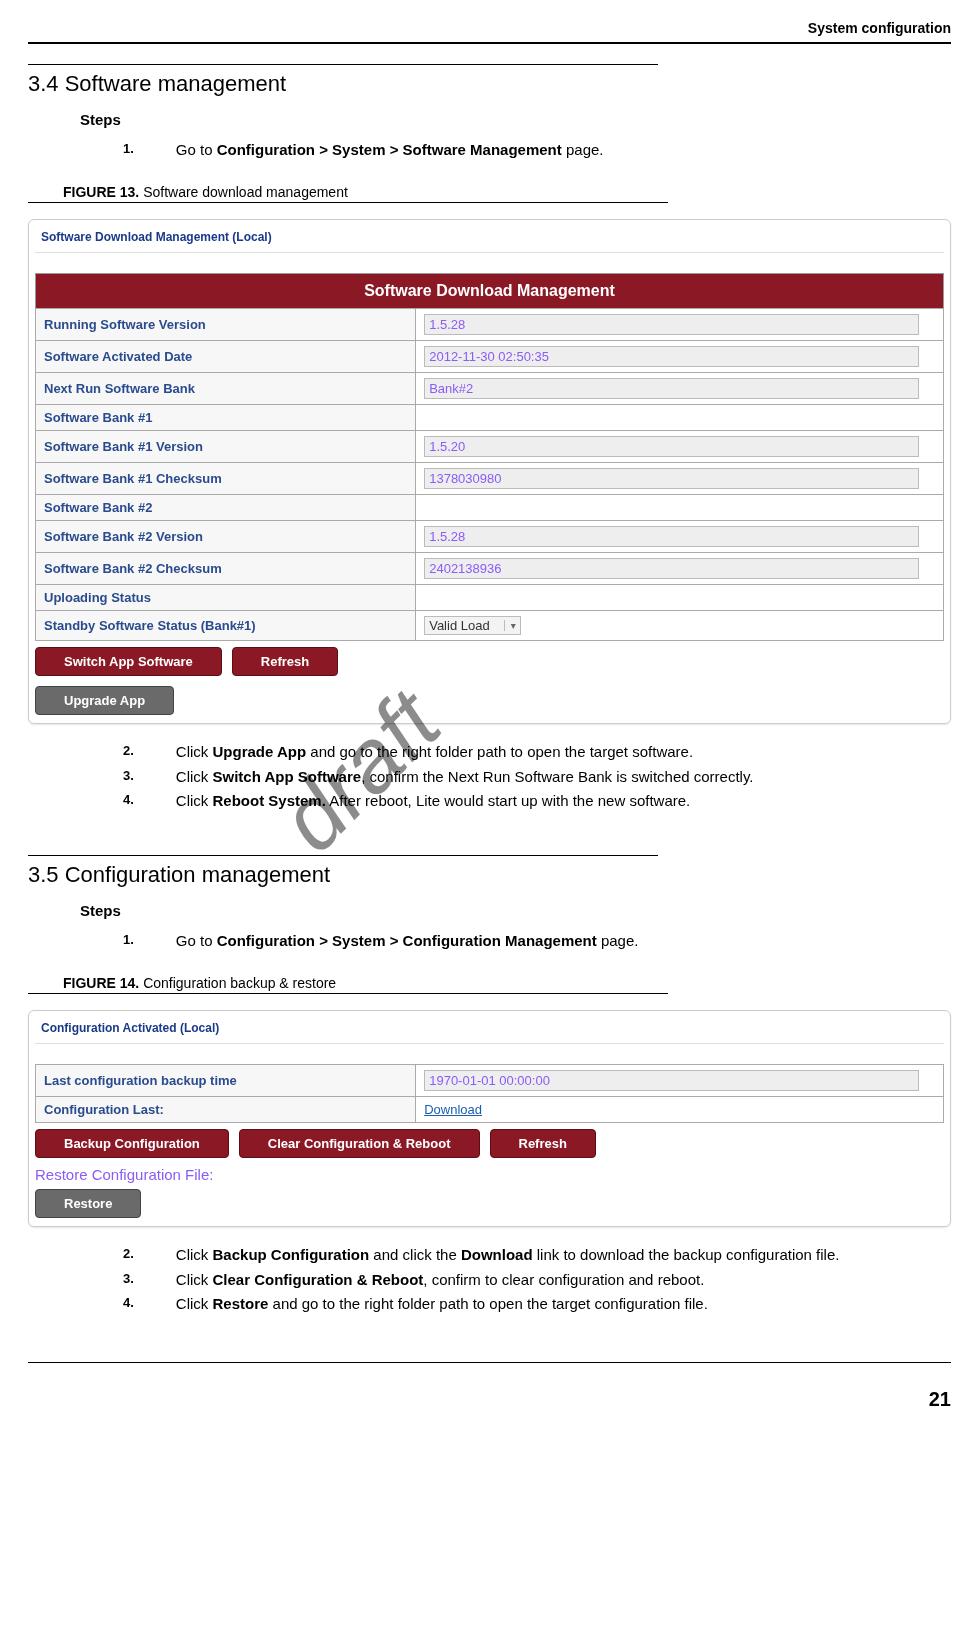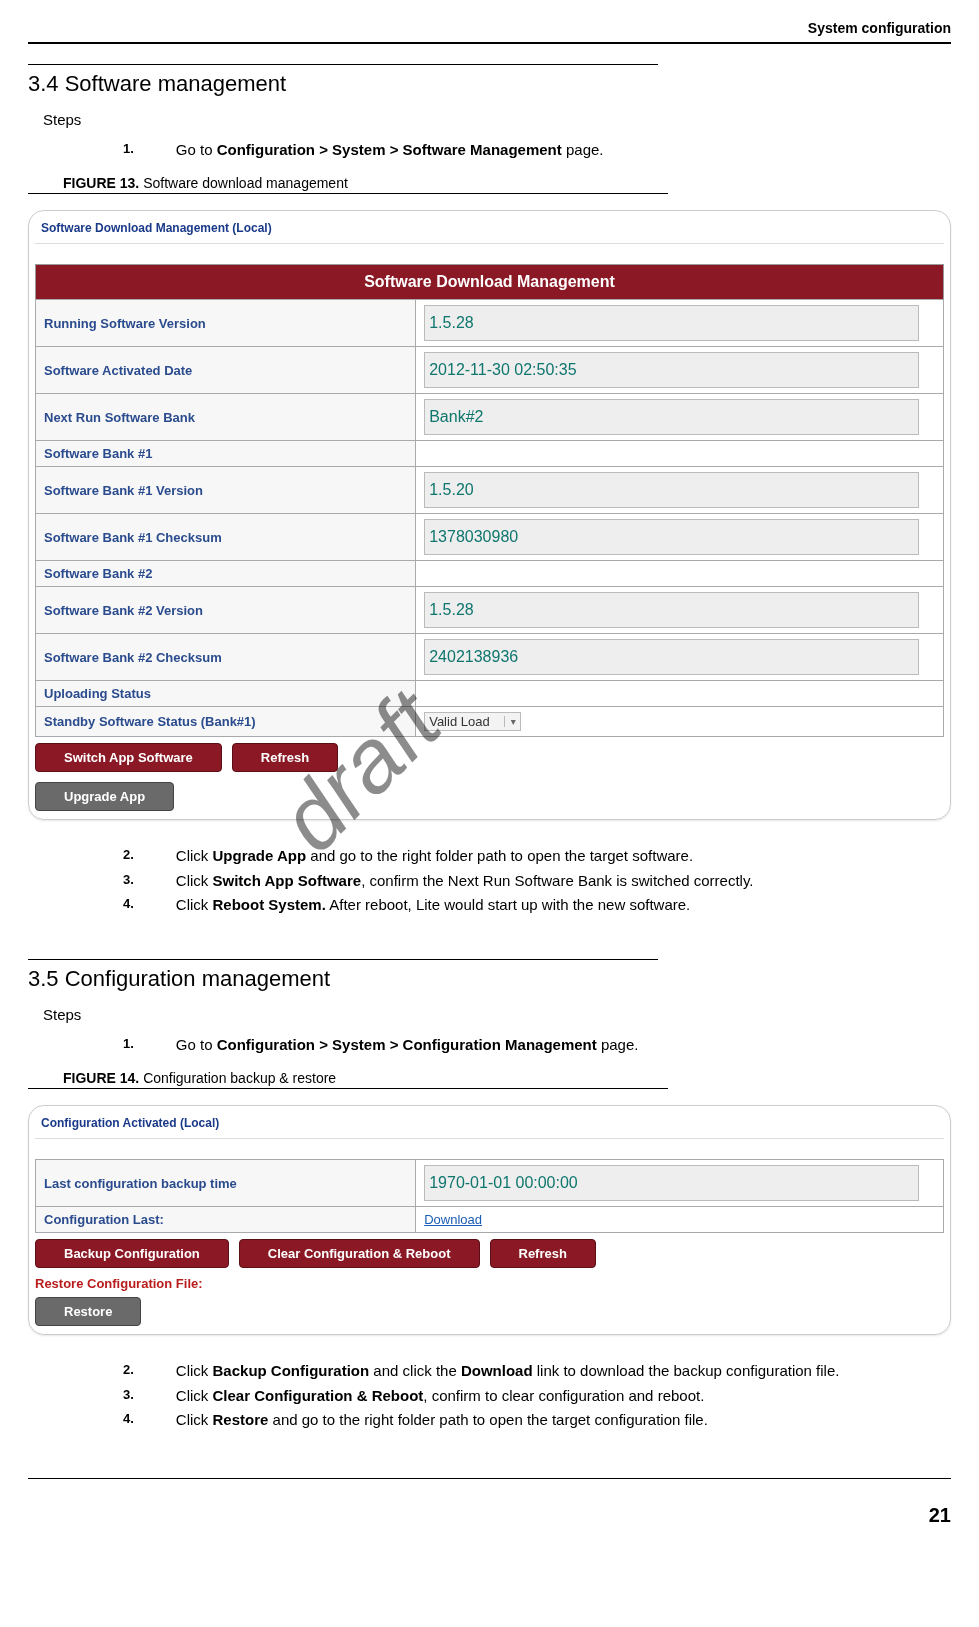"Steps" .steps-label { font-weight: normal -> bold; margin-left: 15px -> 52px }
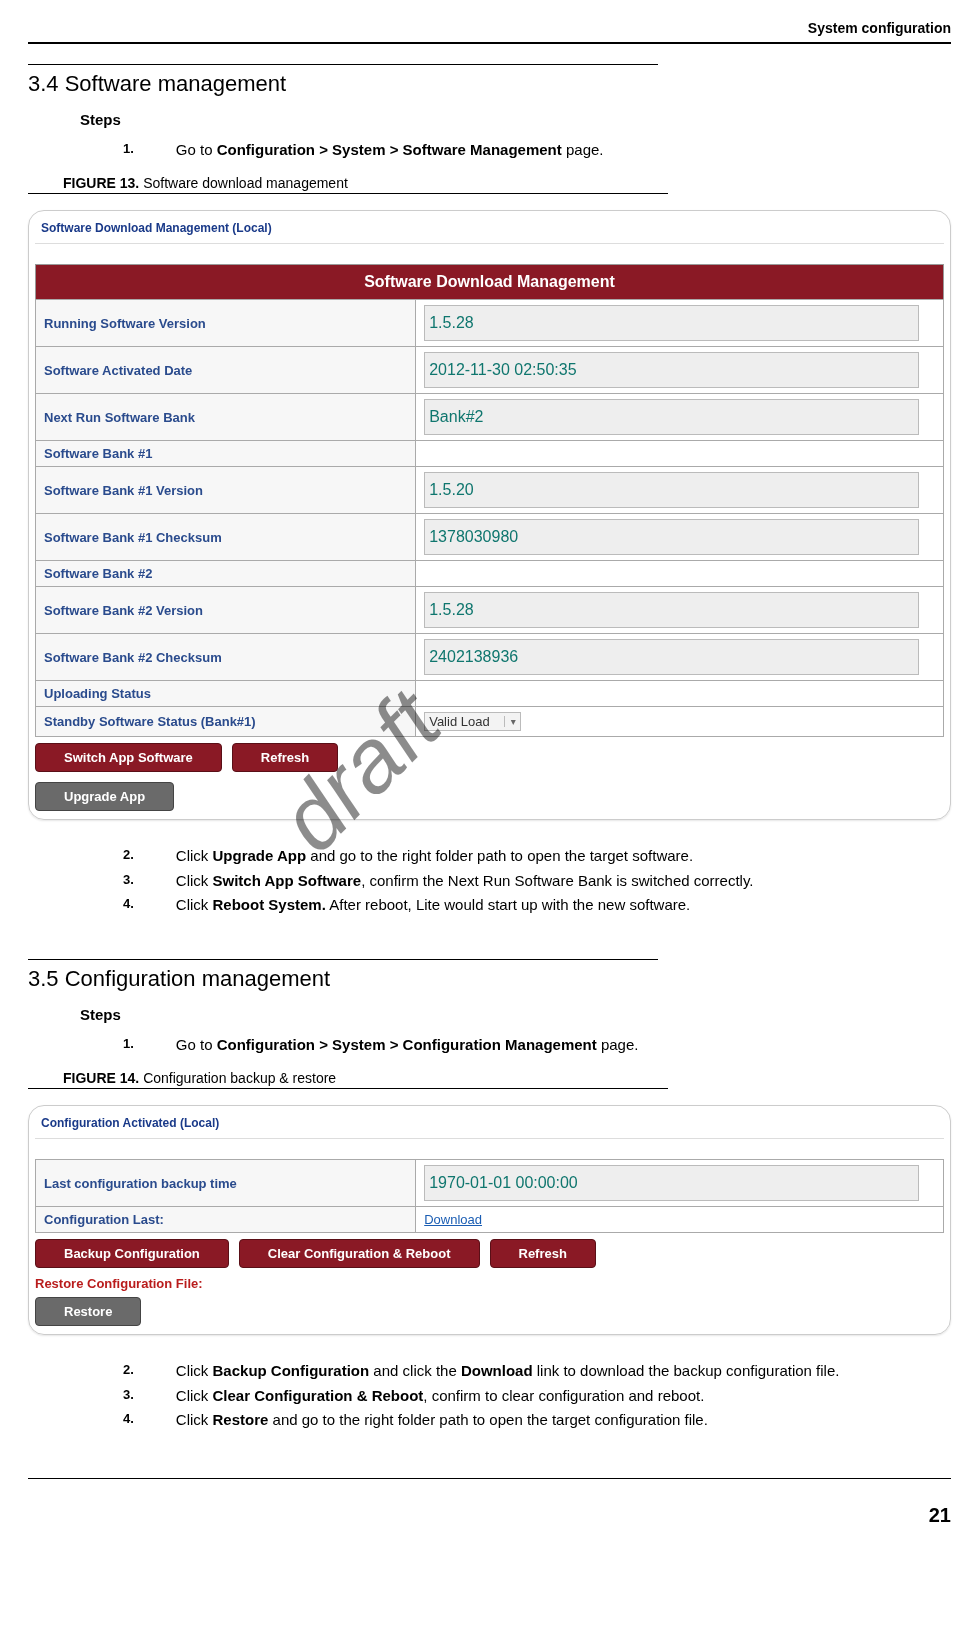"FIGURE 13. Software download management" .fig-caption { margin-top: 15px -> 24px }
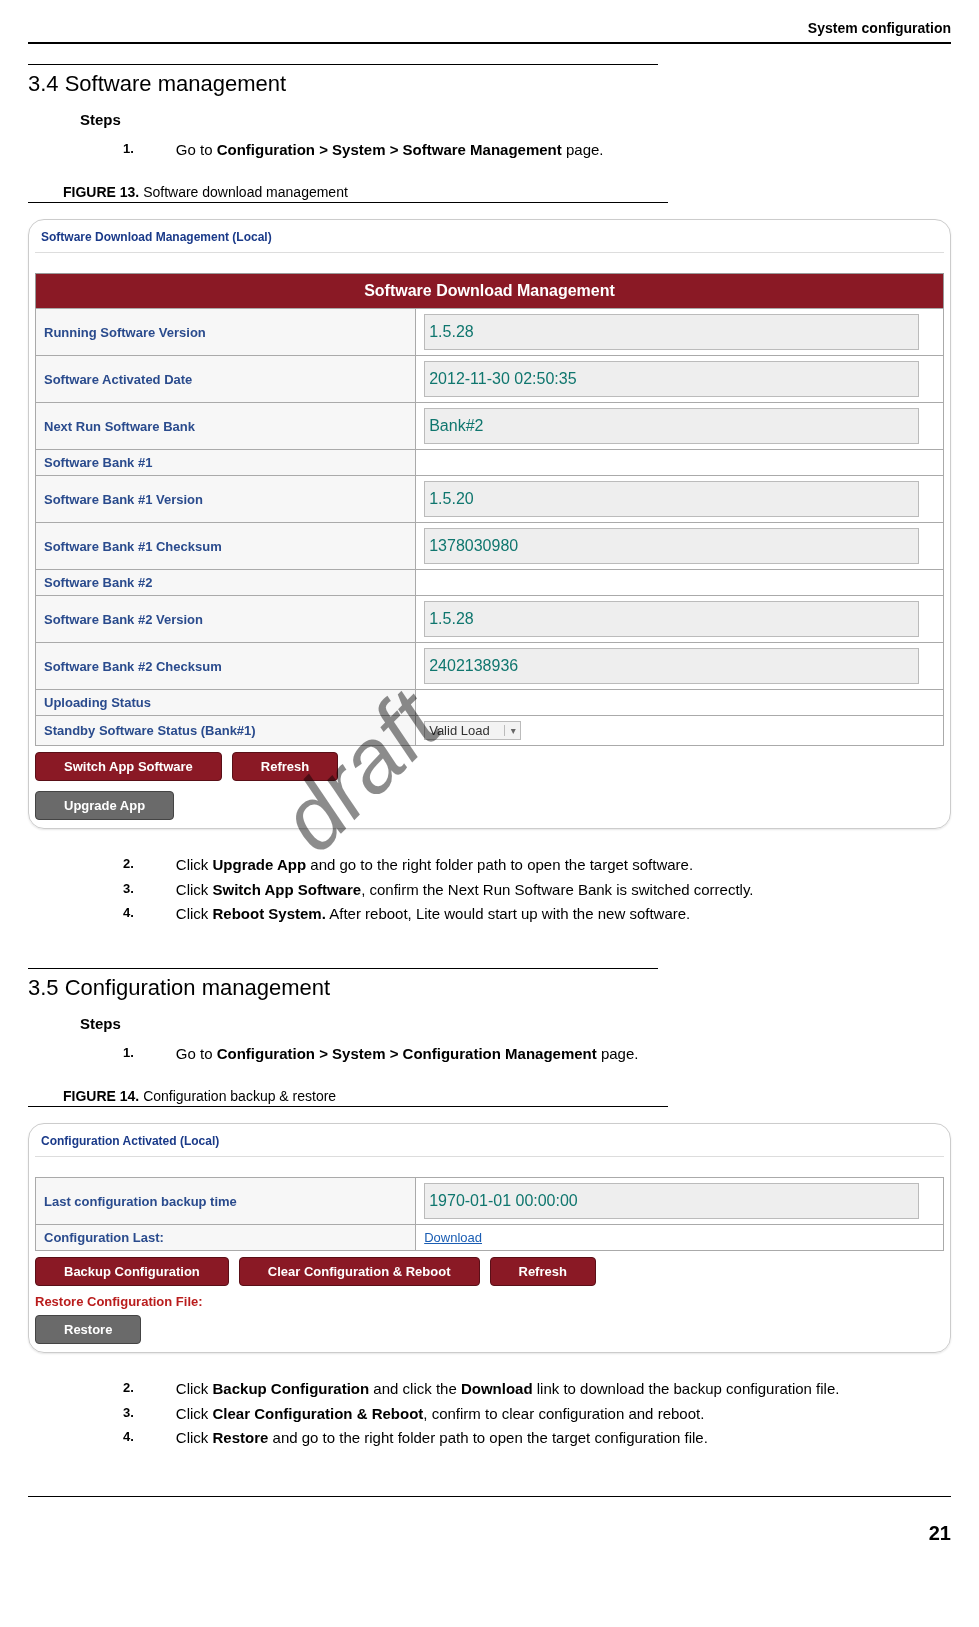"Software Download Management (Local)" .screenshot { border-radius: 16px -> 6px; margin-bottom: 26px -> 10px }
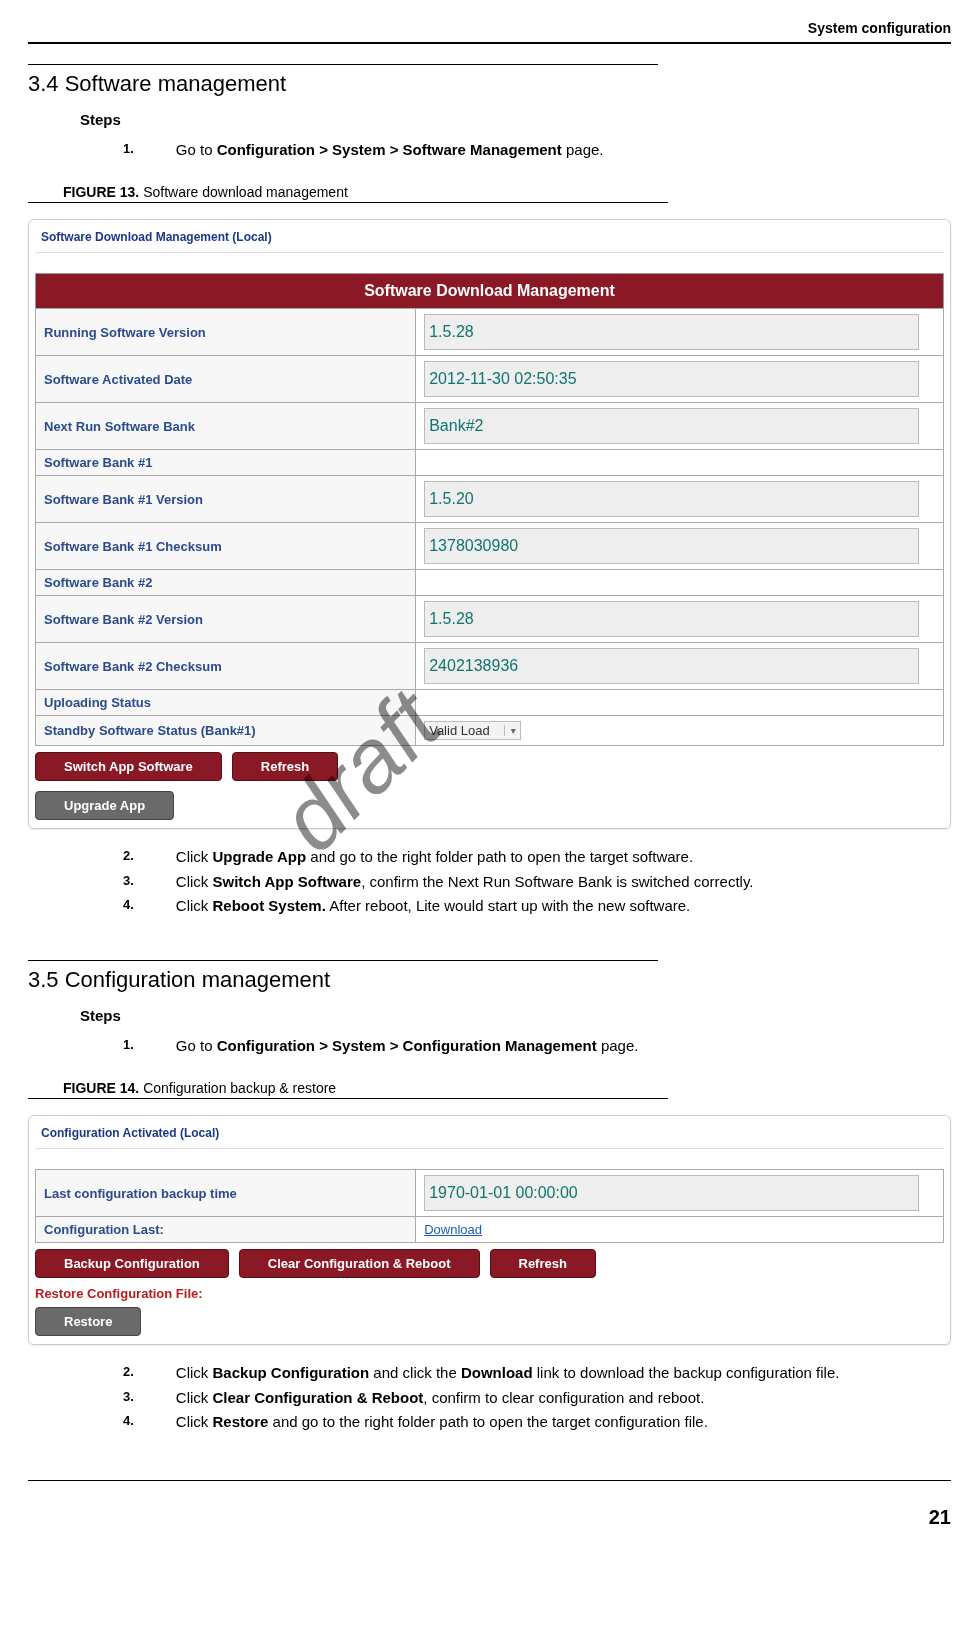"1.5.28" table.info td.value input { color: #0f766e -> #8b5cf6; font-size: 16px -> 13px; padding: 8px 4px -> 2px 4px }
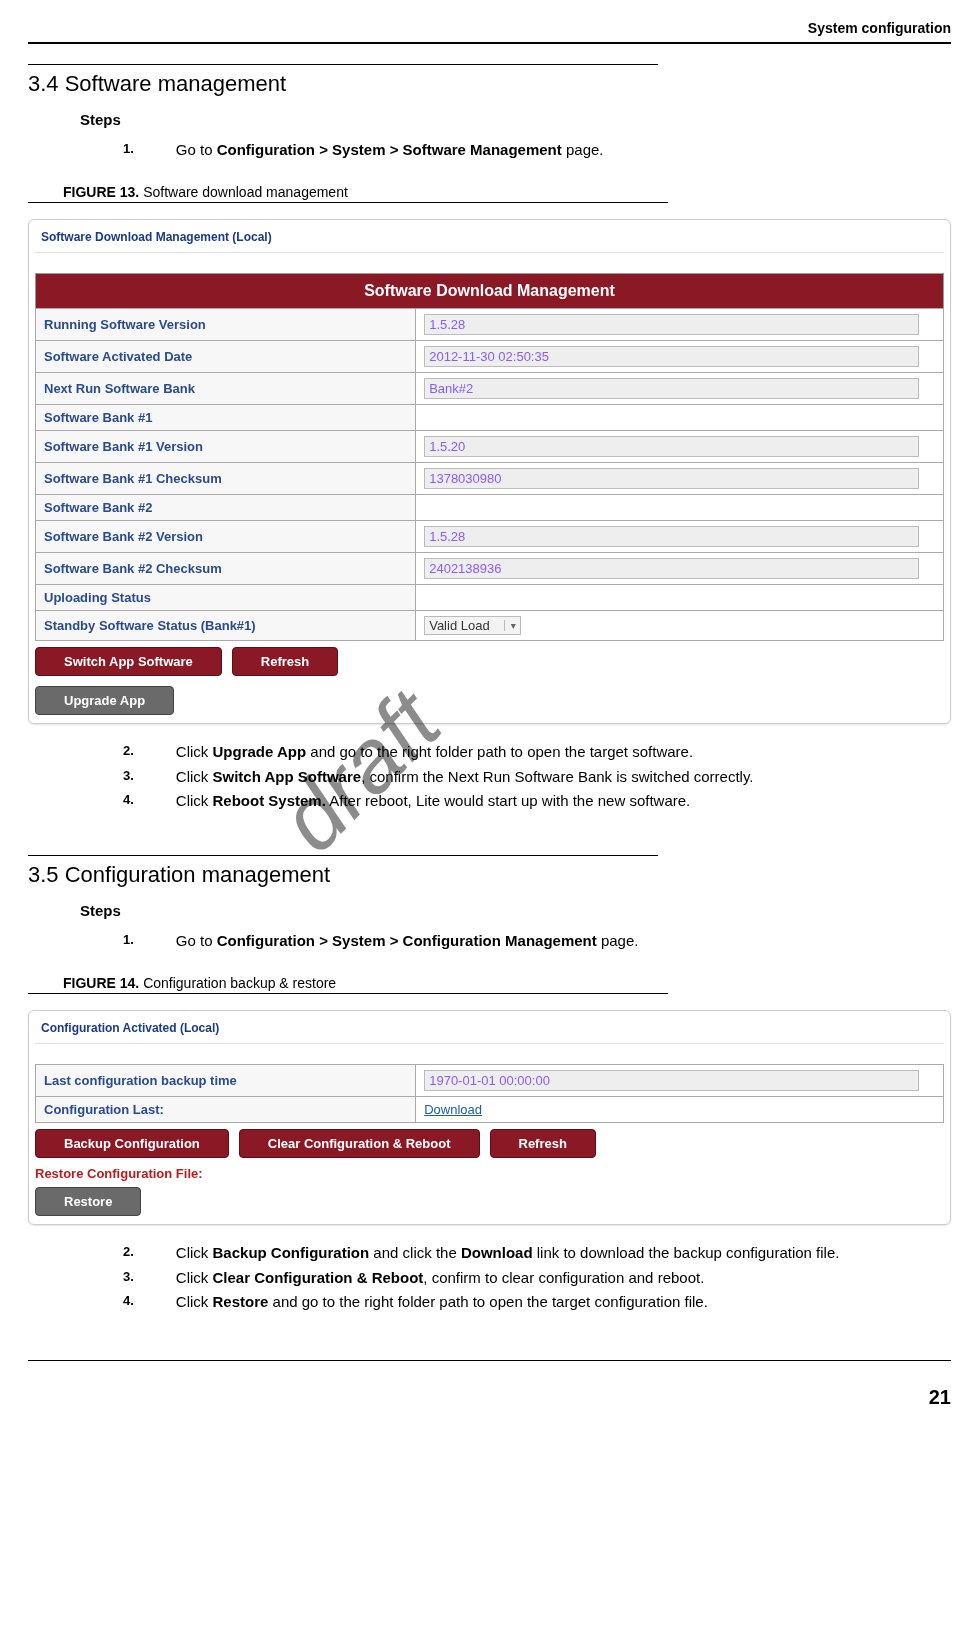"Restore Configuration File:" .subtitle { color: #b91c1c -> #8b5cf6; font-size: 13px -> 15px; font-weight: bold -> normal }
